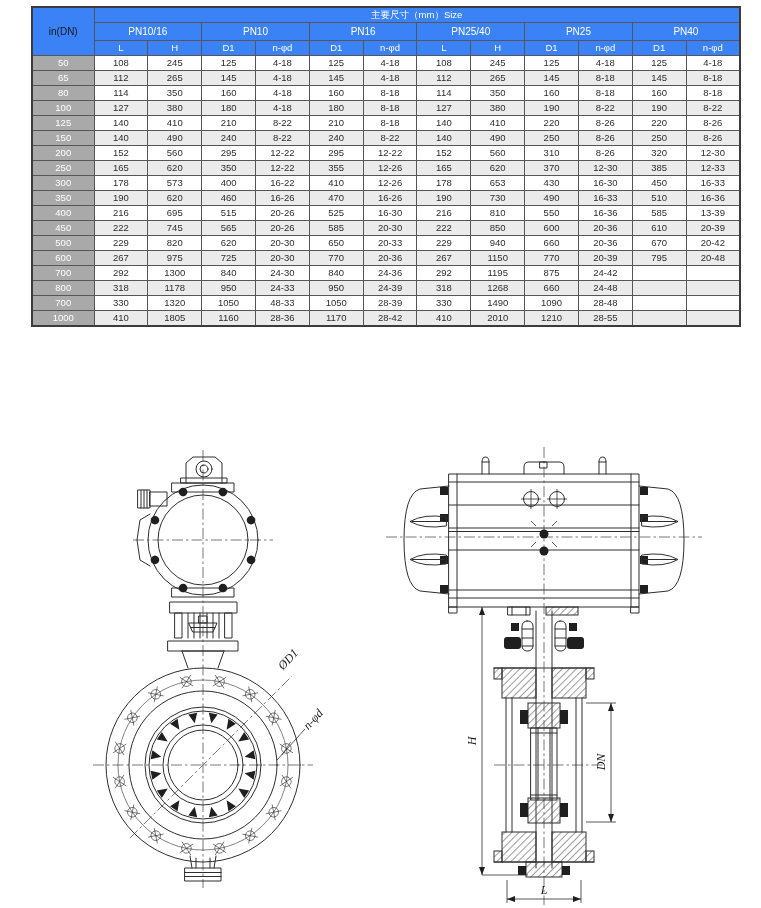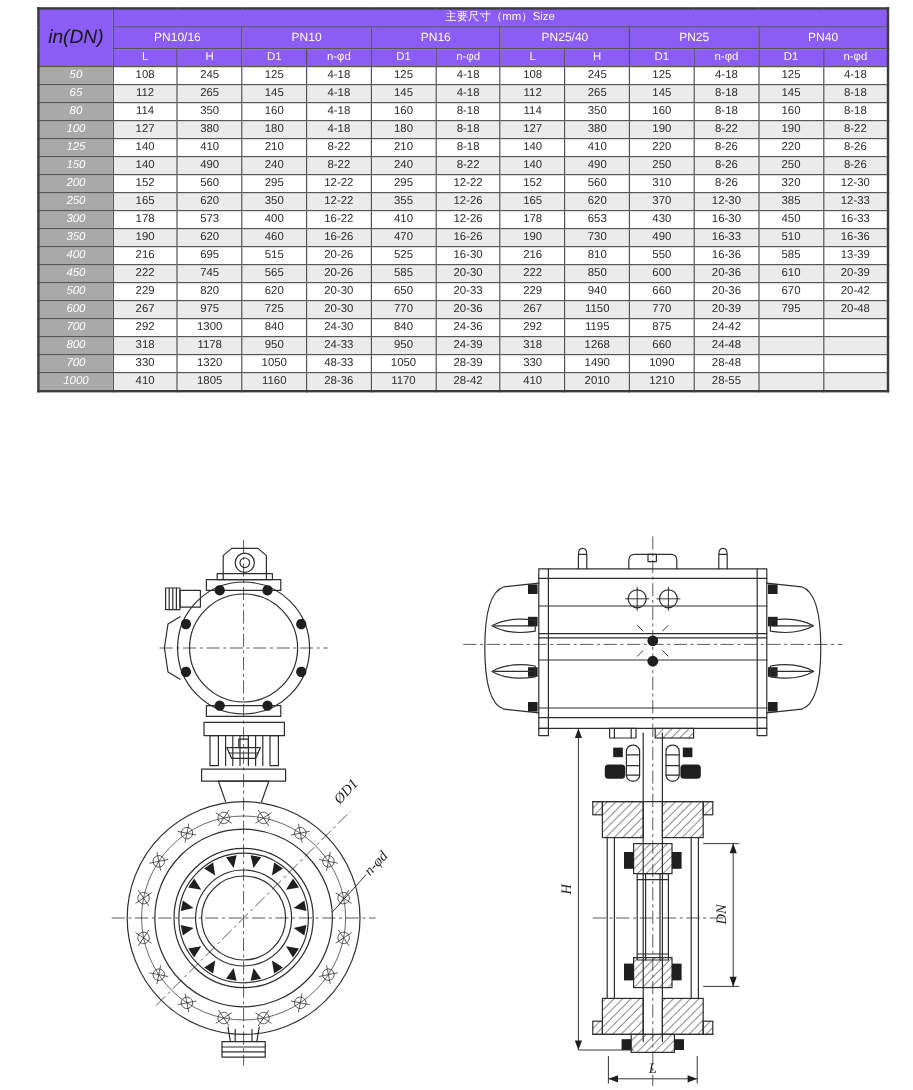"主要尺寸（mm）Size" table.size thead th { background: #8b5cf6 -> #3b82f6 }
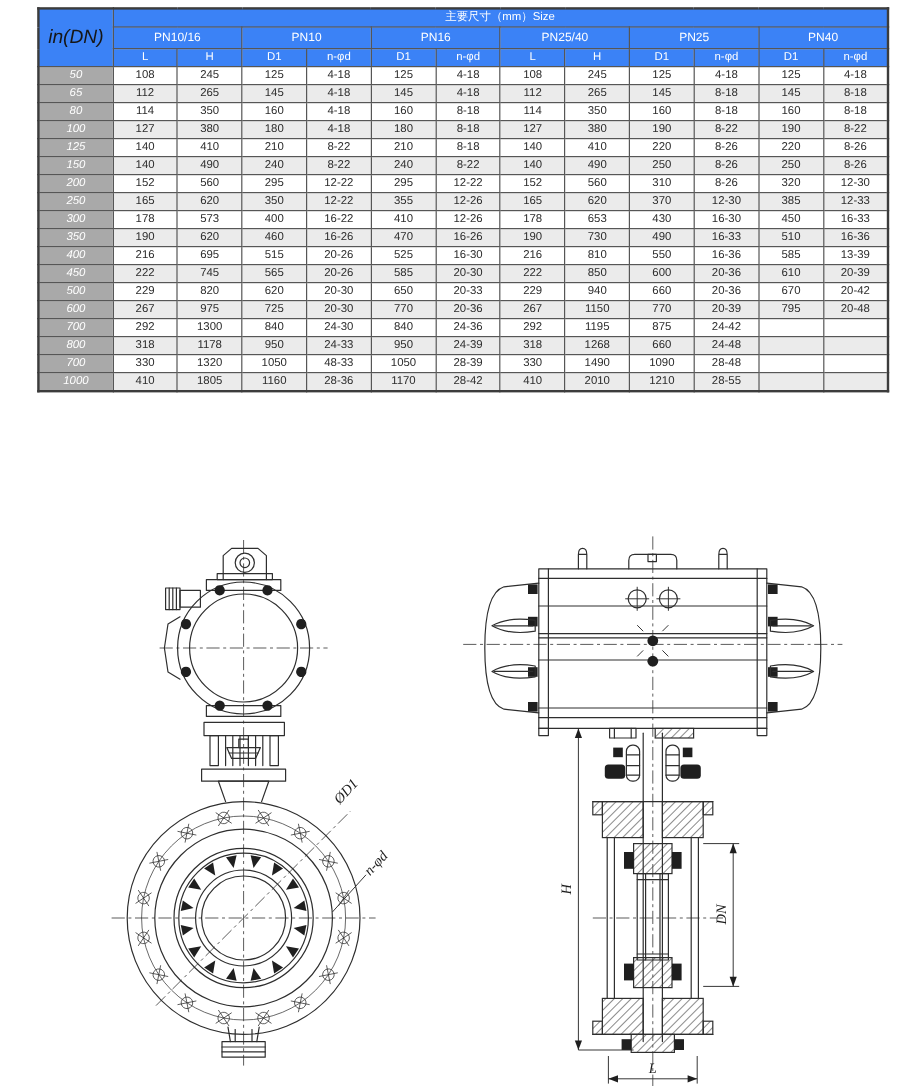"in(DN)" table.size thead th.dnh { font-size: 16px -> 10px; font-style: italic -> none }
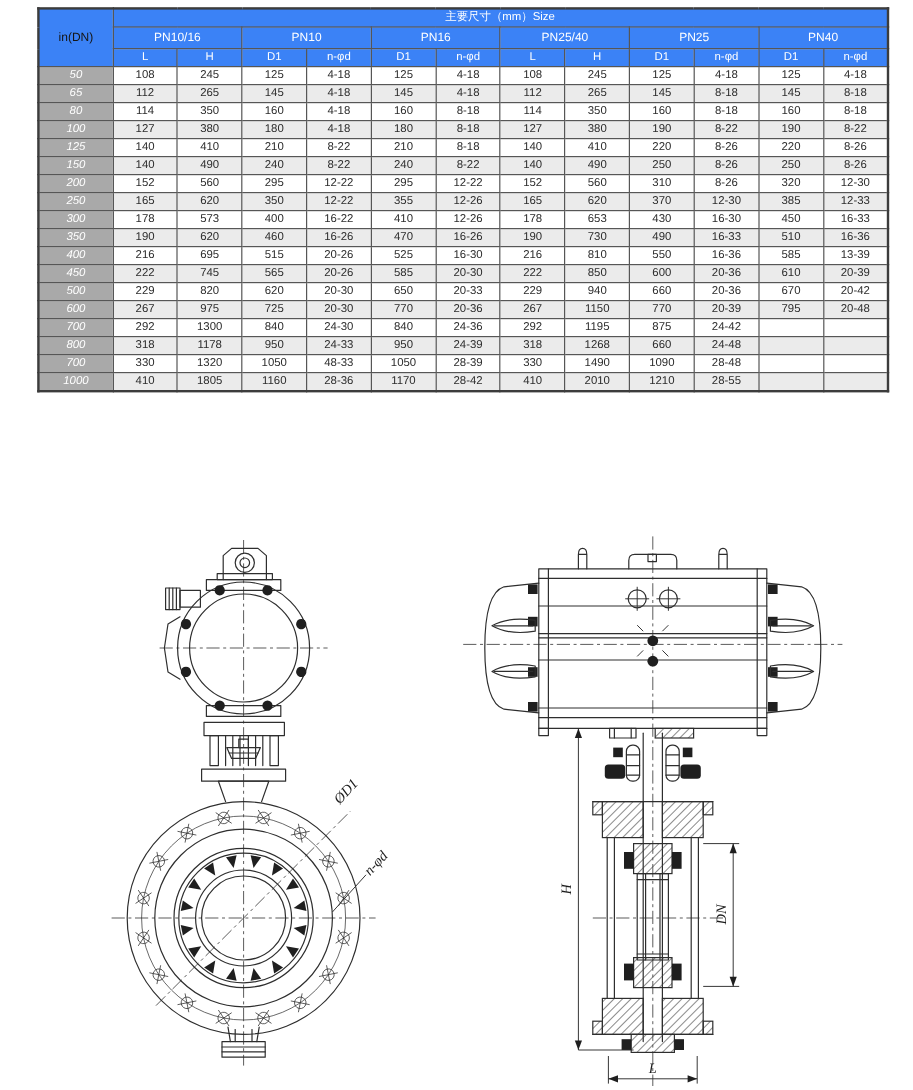"50" table.size tbody th { font-style: italic -> none }
